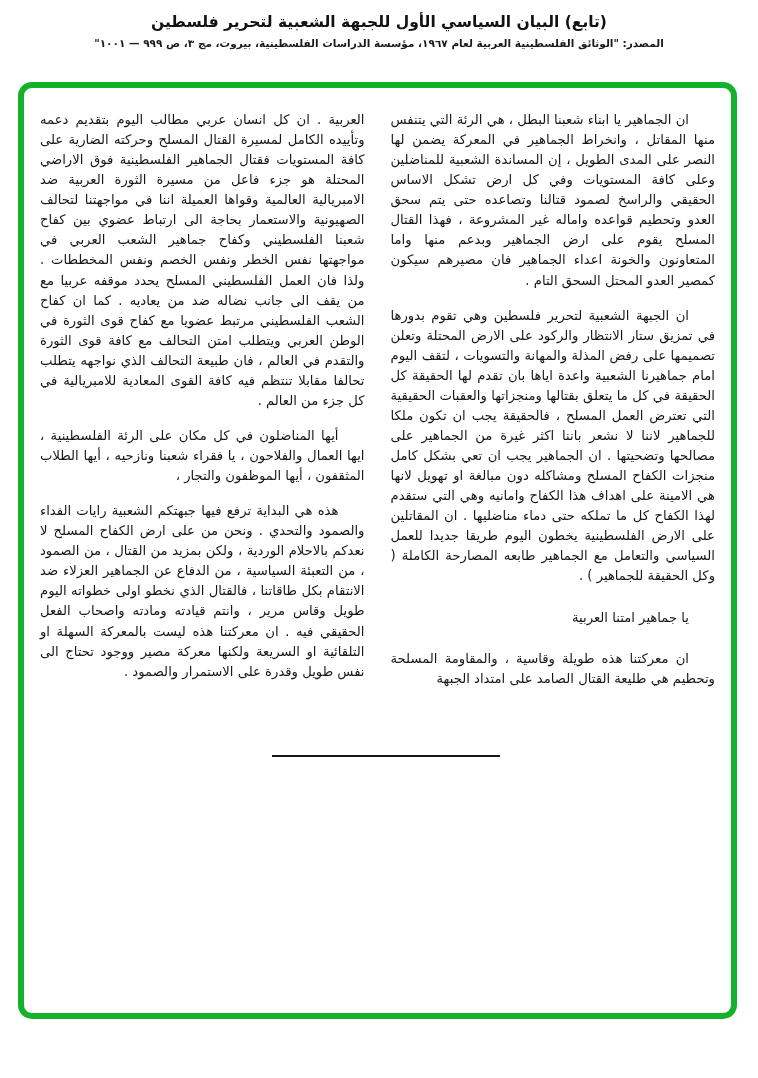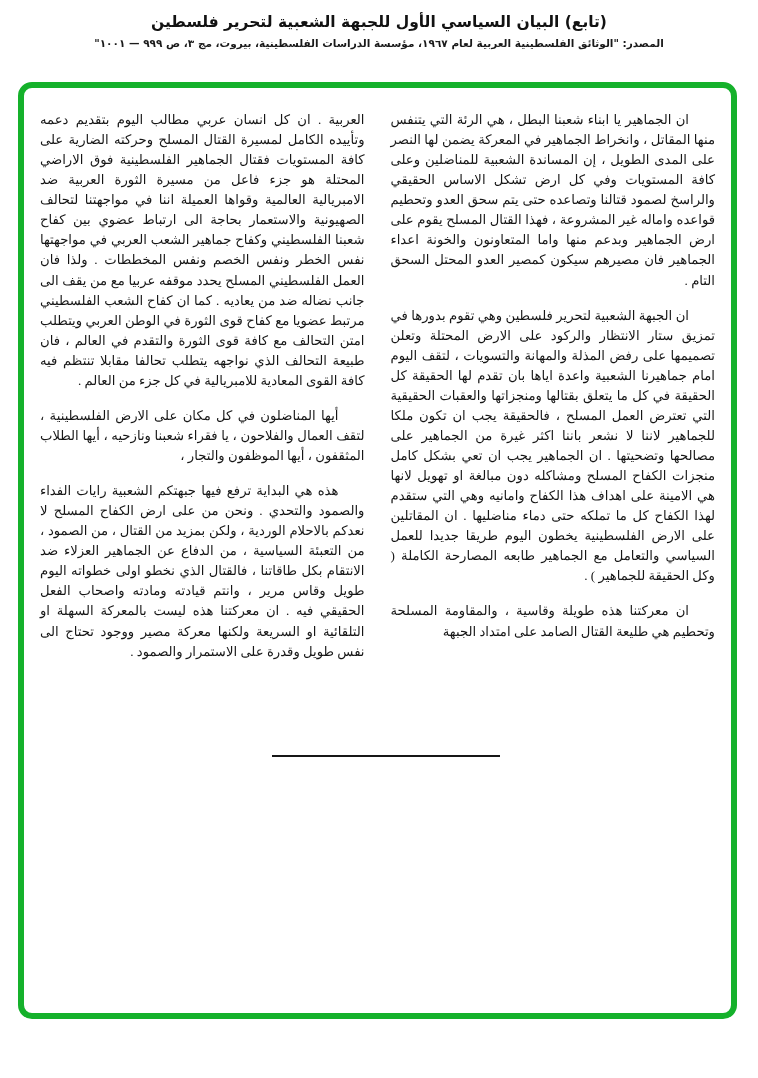"العربية . ان كل انسان" .para { font-family: Liberation Serif, serif -> none }
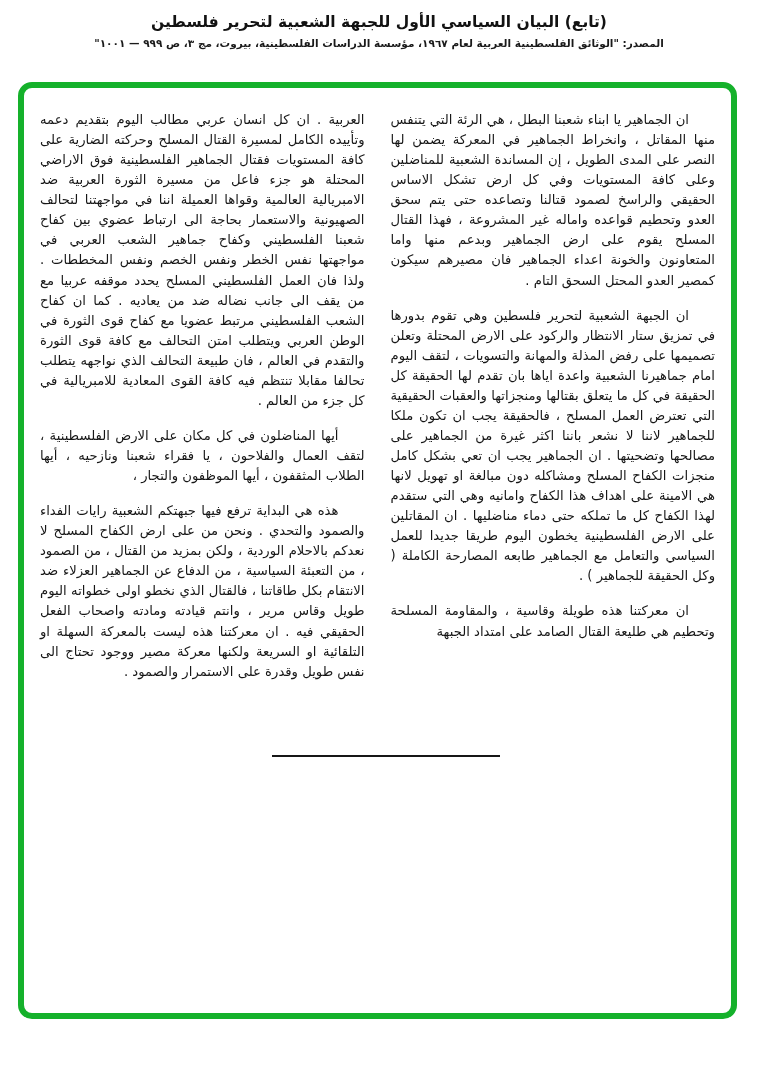"أيها المناضلون في كل مكان" p.para { text: الارض الفلسطينية ، لتقف -> الرئة الفلسطينية ، ايها }
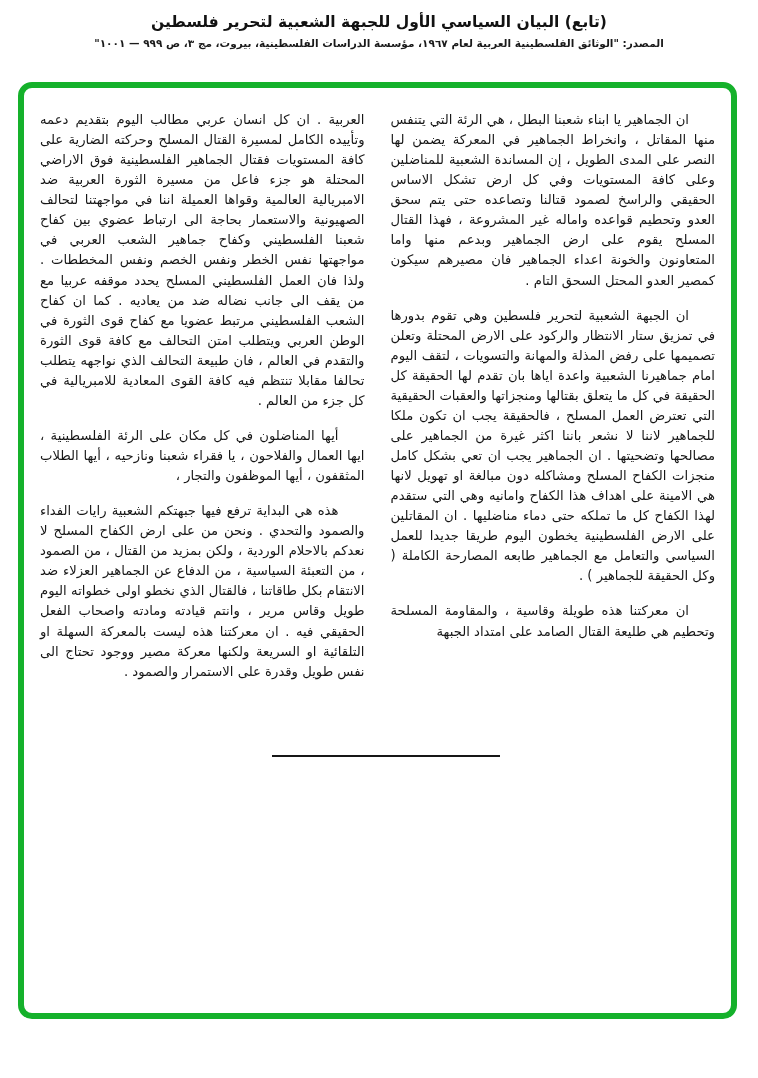"يا جماهير امتنا العربية" p.para { html: none -> <p>يا جماهير امتنا العربية</p> }
